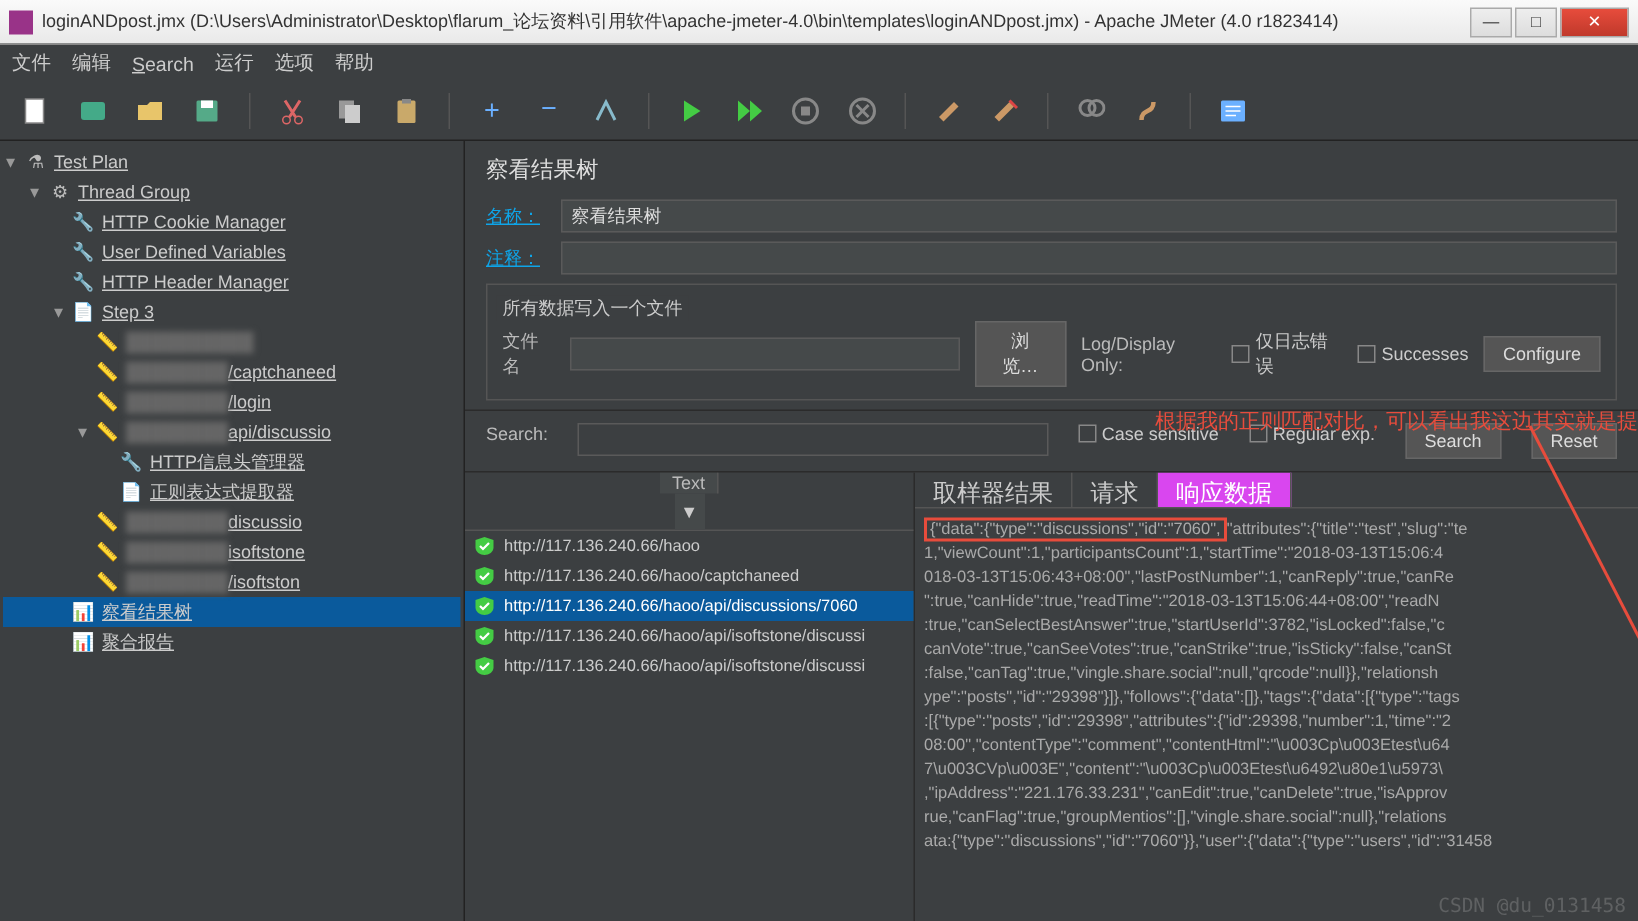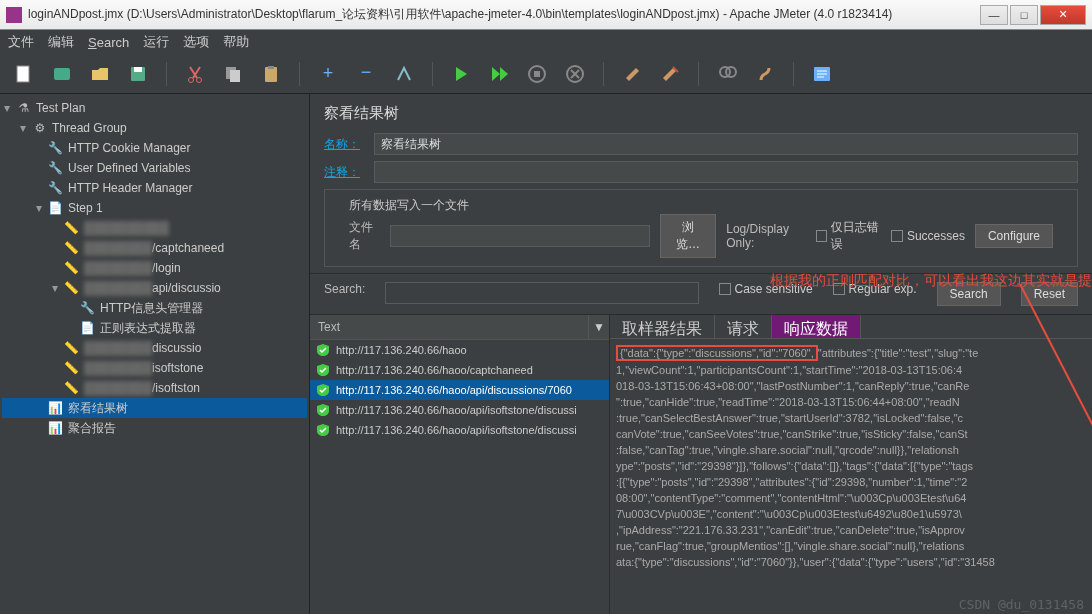"Test Plan" .tree-label { text-decoration: none -> underline }
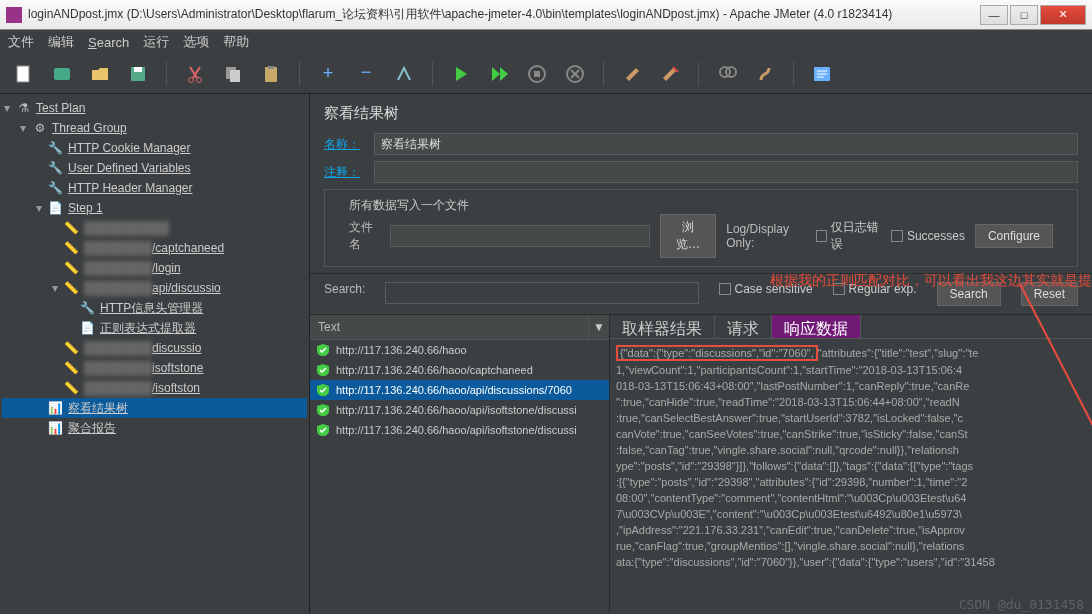"Step 1" span.tree-label { text: 1 -> 3 }
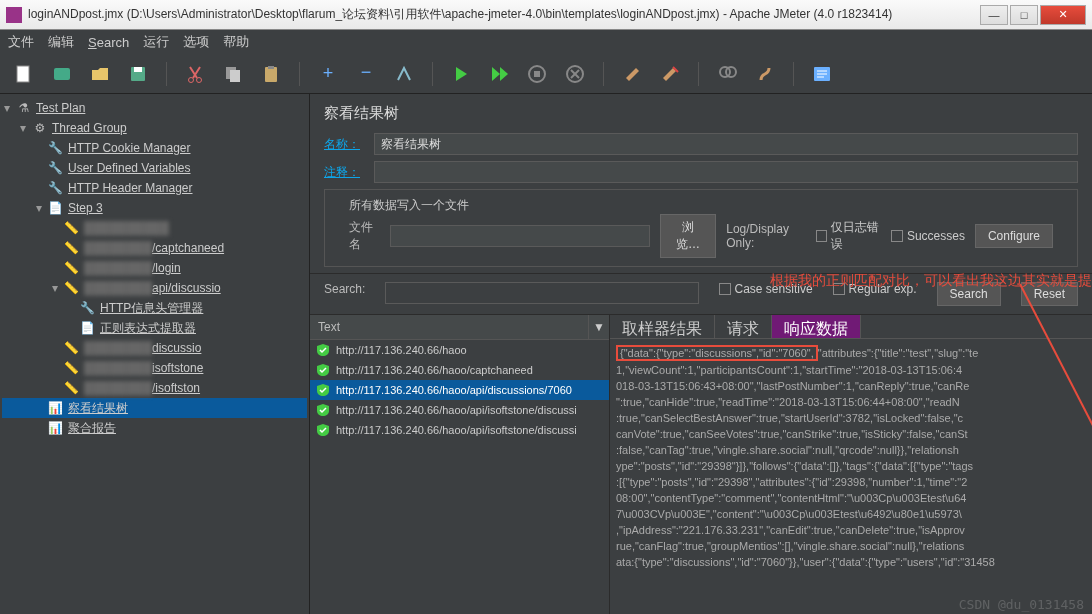"所有数据写入一个文件" .fieldset { padding: 8px 24px -> 8px 10px }
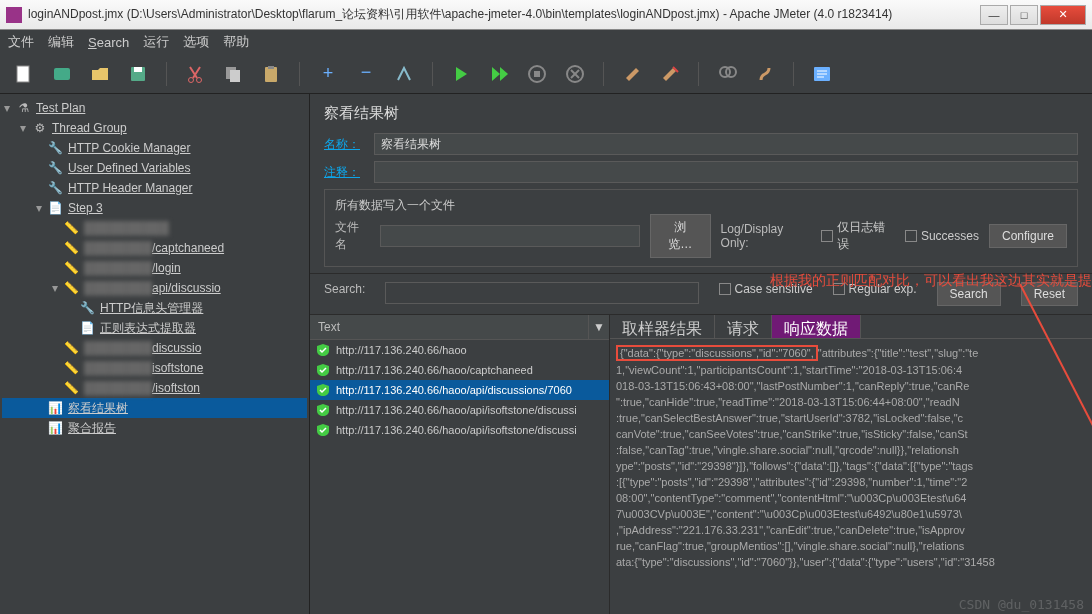"Text" .results-header-row { flex-direction: none -> column }
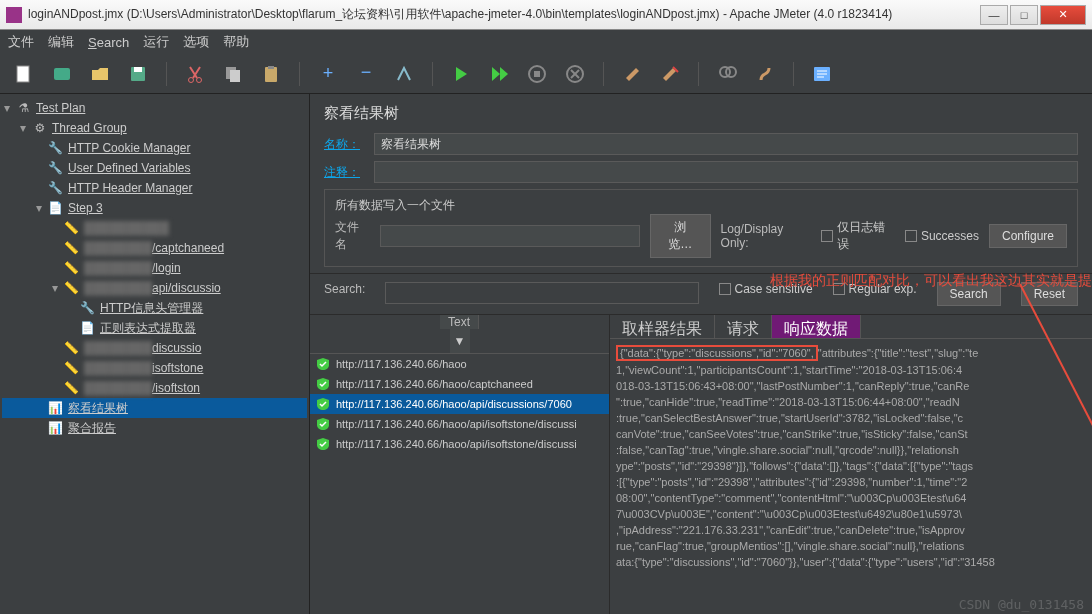"响应数据" .tab.active { background: #701a75 -> #d946ef }
